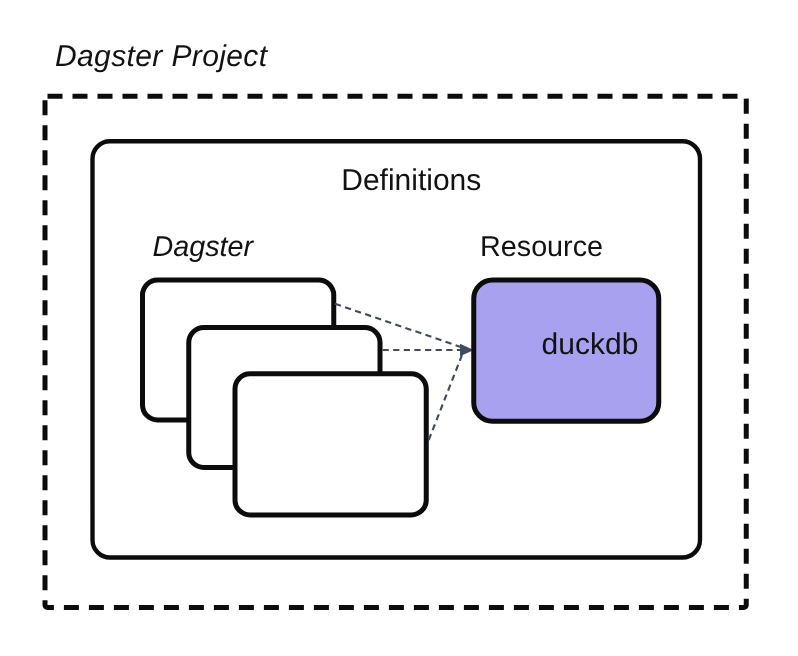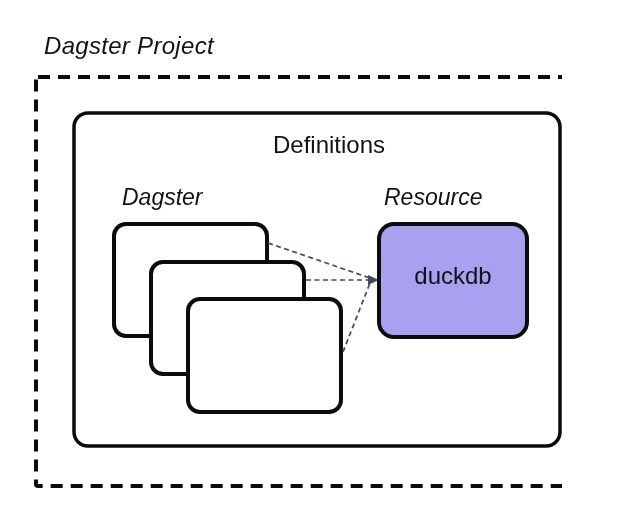"Dagster Project" .stage { width: 562px -> 638px }
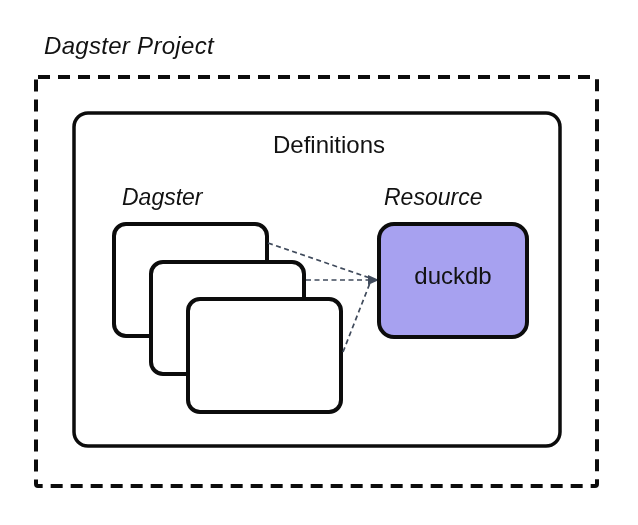"Resource" .resource-label { font-style: italic -> none }
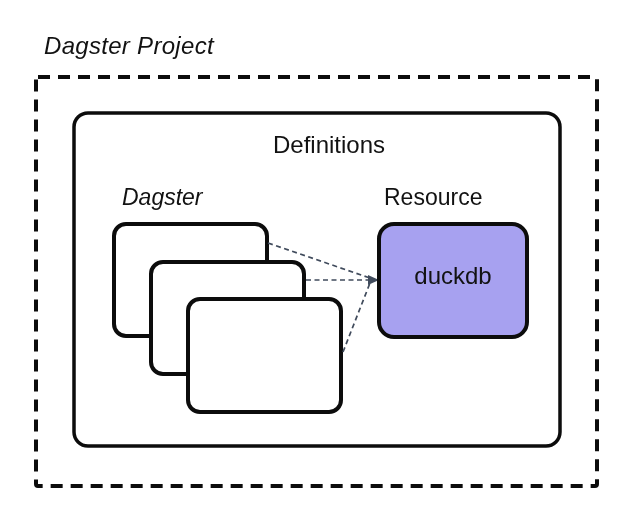"duckdb" .duckdb-label { left: 379px -> 398px }
